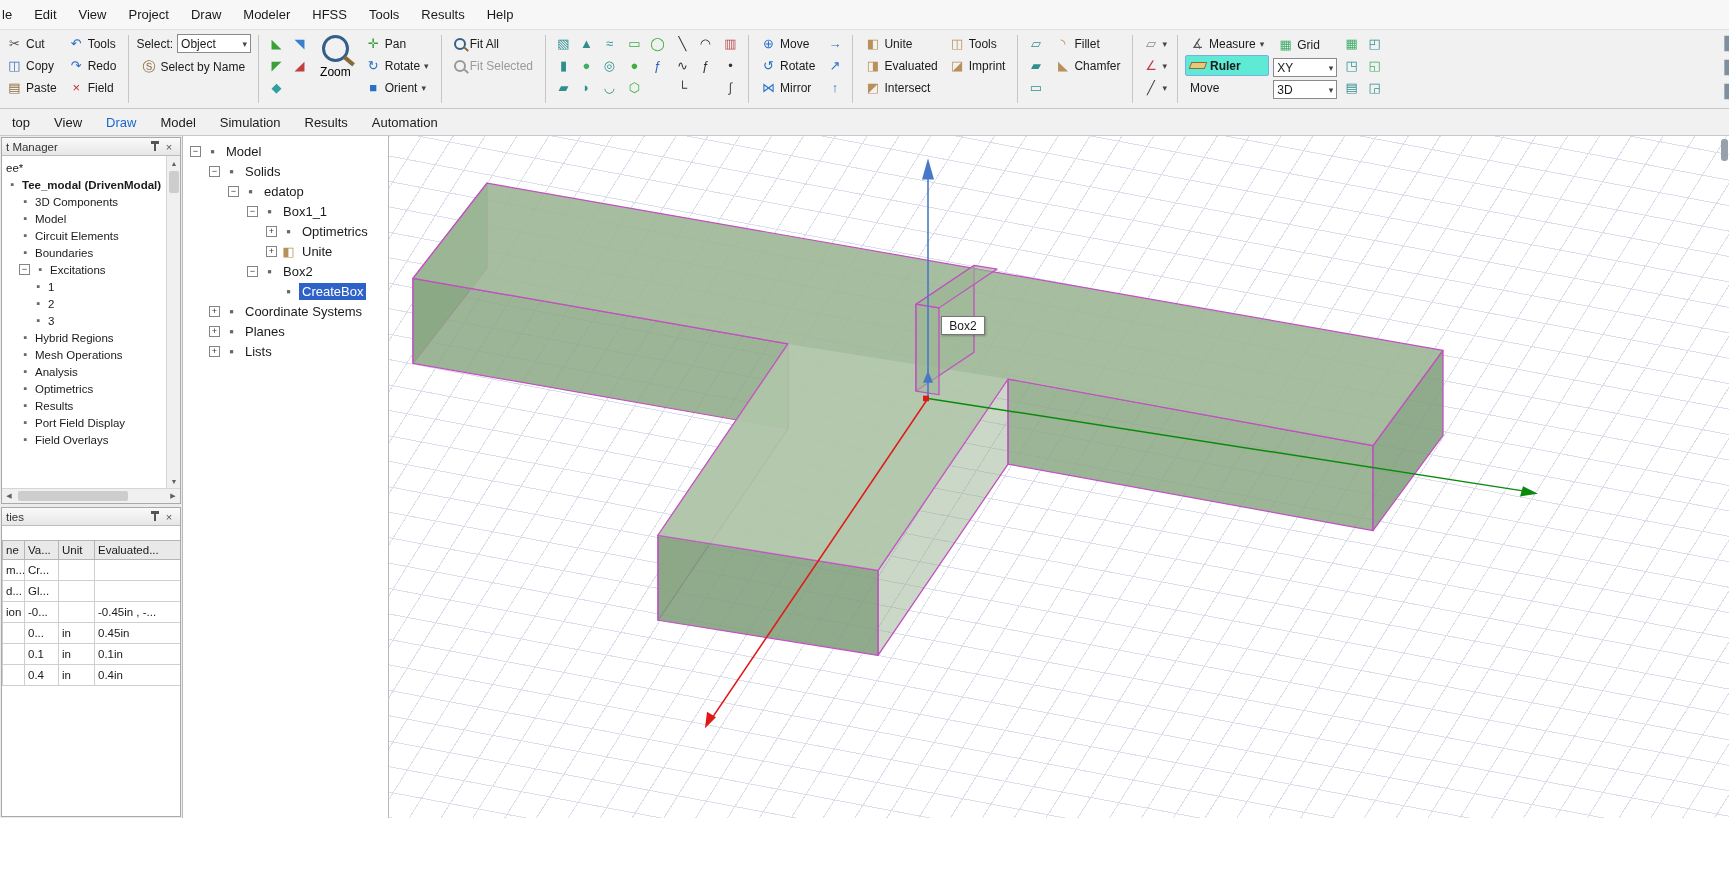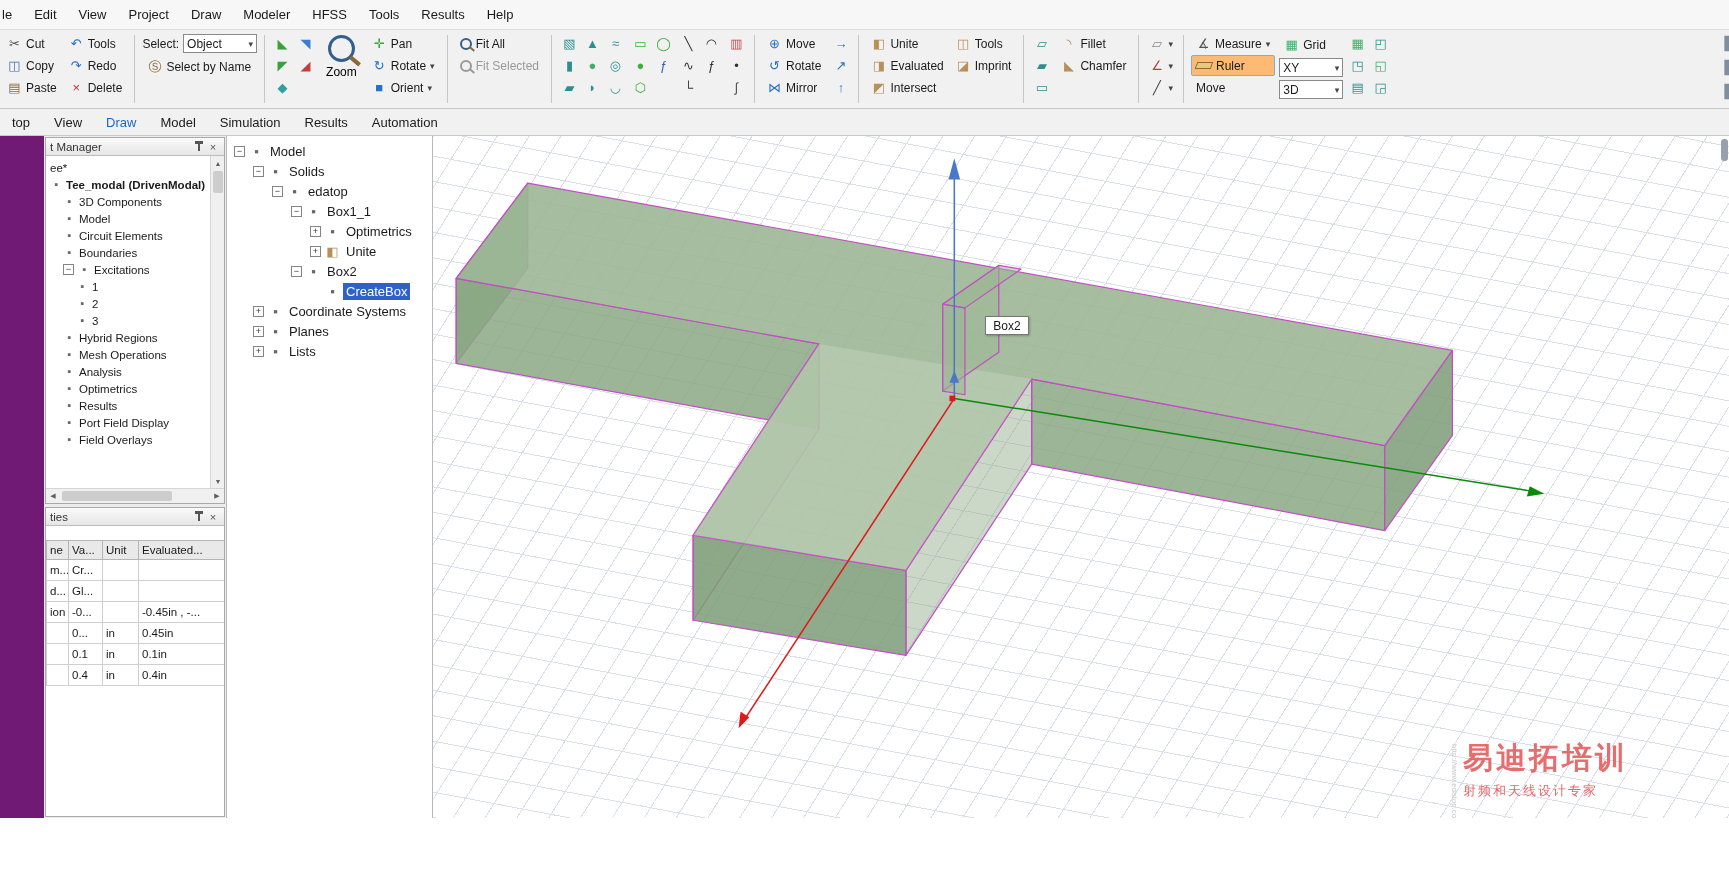"Ruler" .tb-btn.pressed { background: #fdba74 -> #5eead4; font-weight: none -> bold }
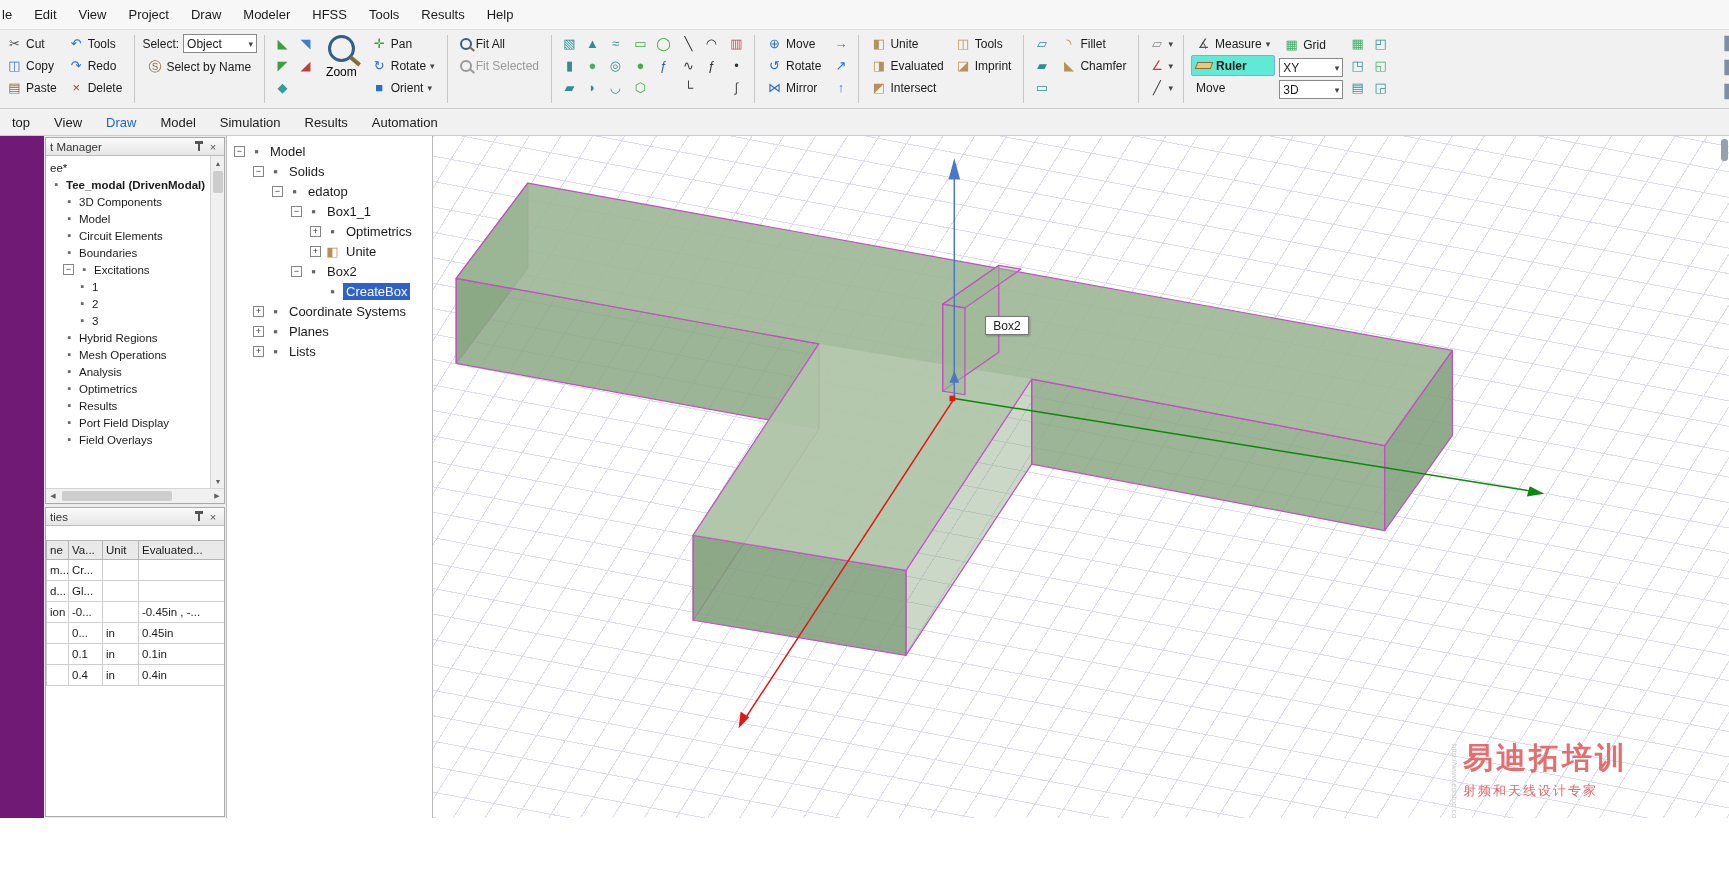"Delete" span.tb-lb { text: Delete -> Field }
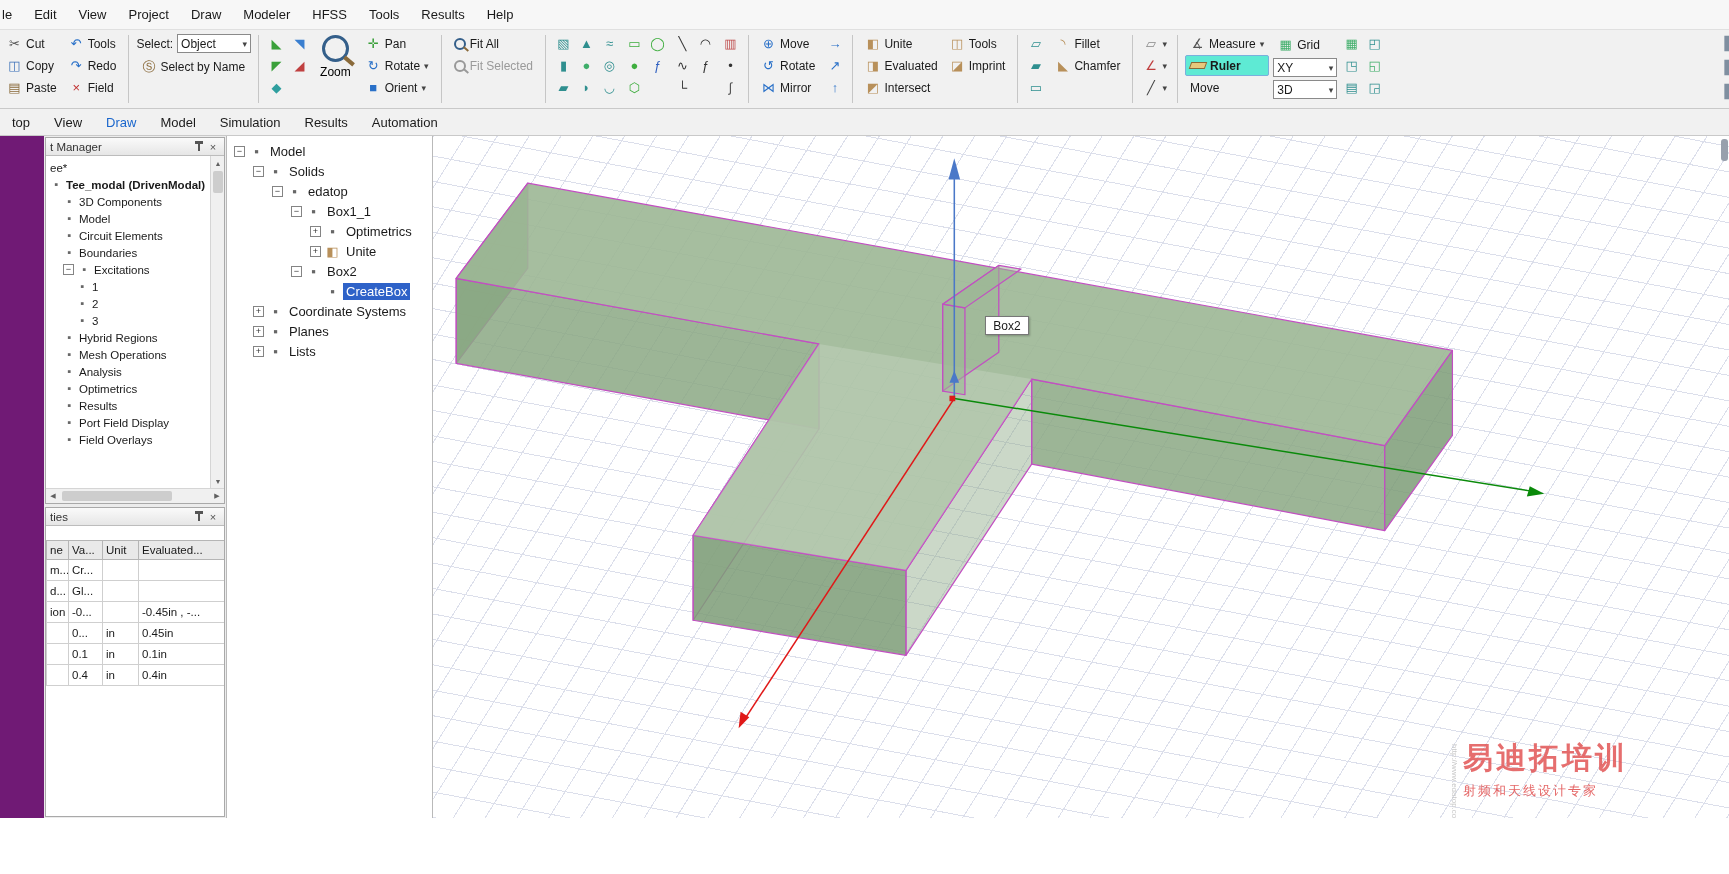"t Manager" #main { background: #701a75 -> #8b5cf6; padding-left: 44px -> none }
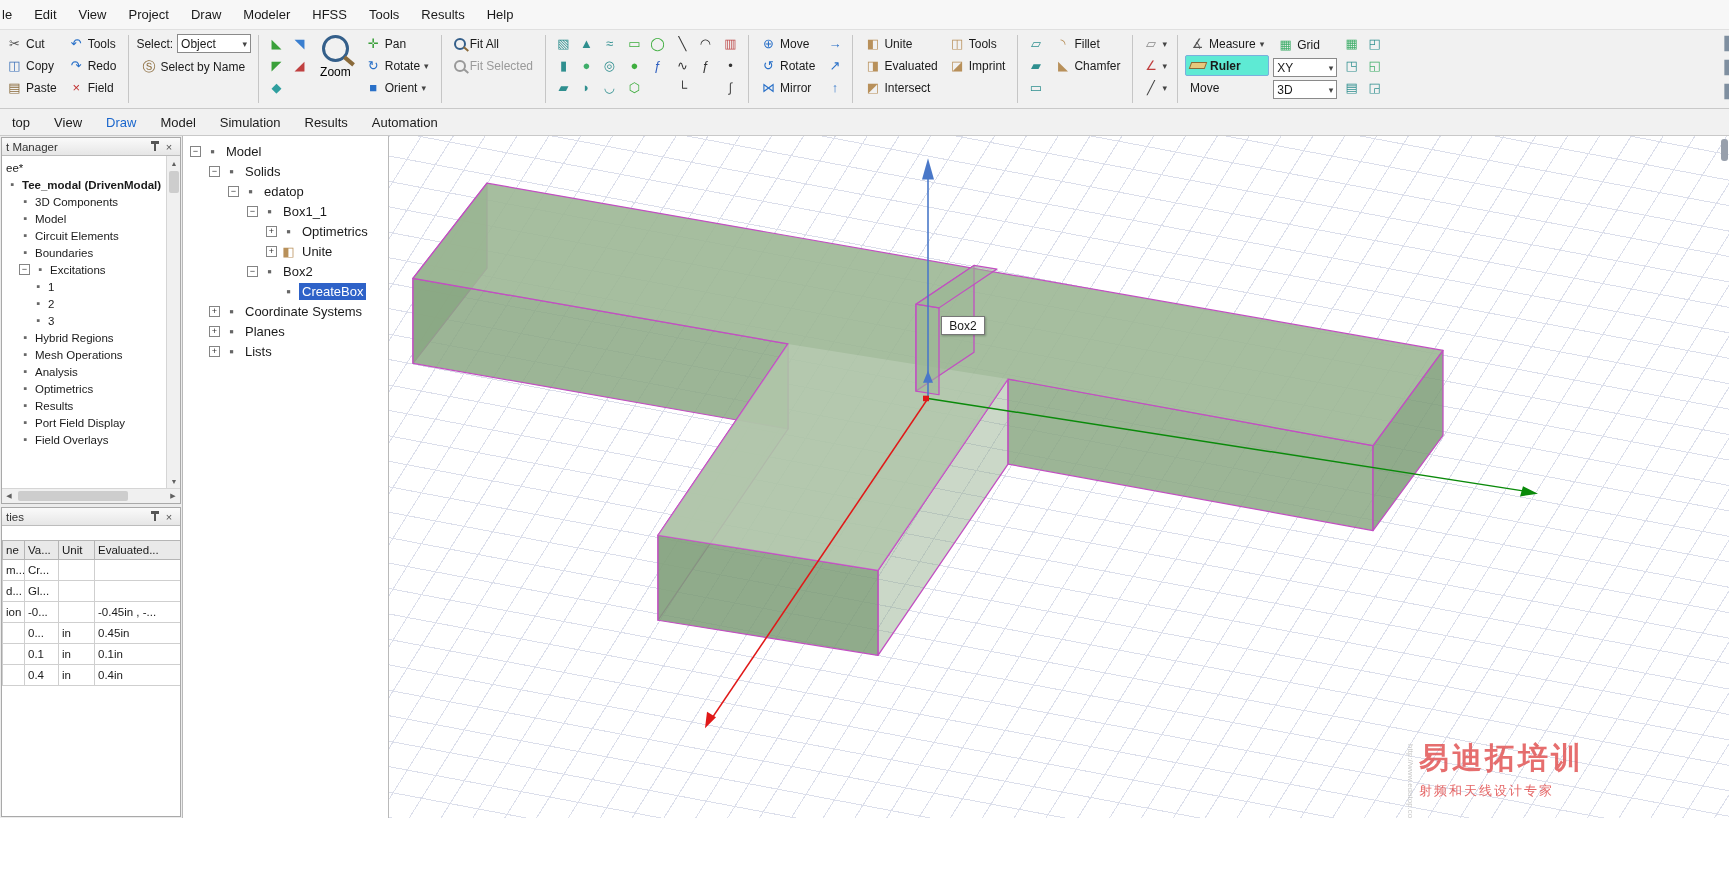"易迪拓培训" div { html: <div> <div>http://www.edatop.com</div> <div>易迪拓培训</div> <div>射频和天线设计专家</div> </div> -> none }
